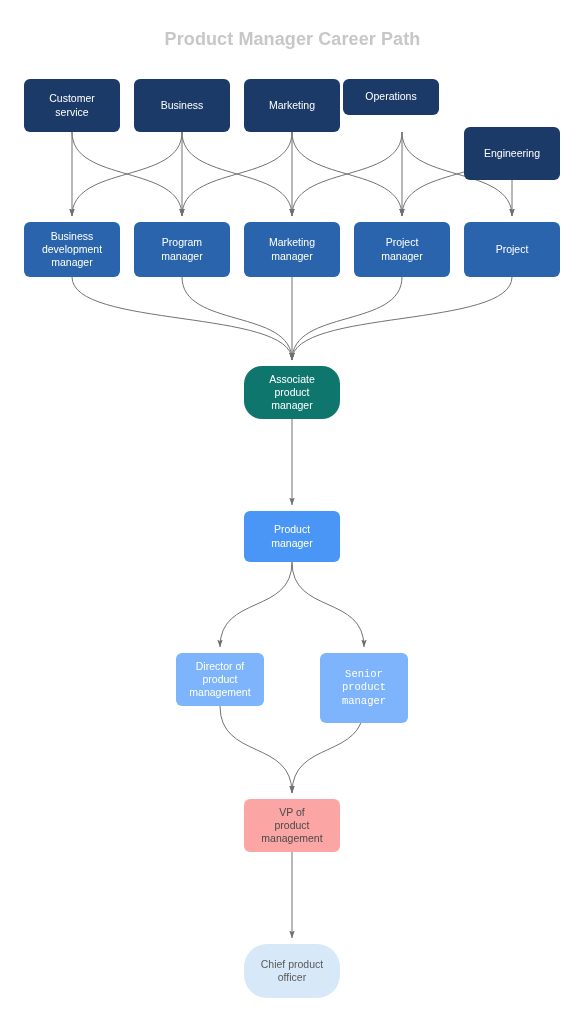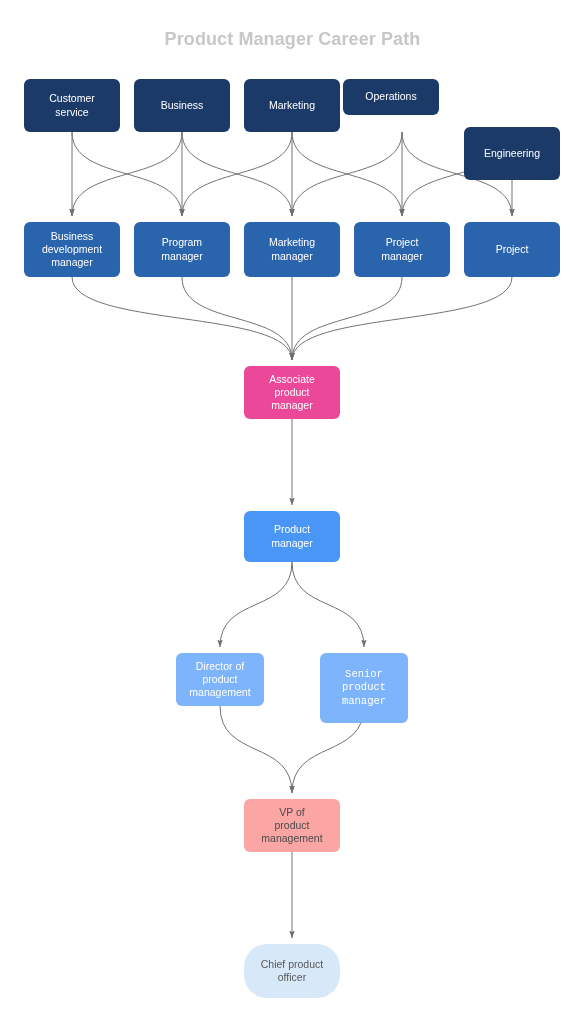"Associate" .lvl-assoc { background: #ec4899 -> #0f766e; border-radius: none -> 18px }
